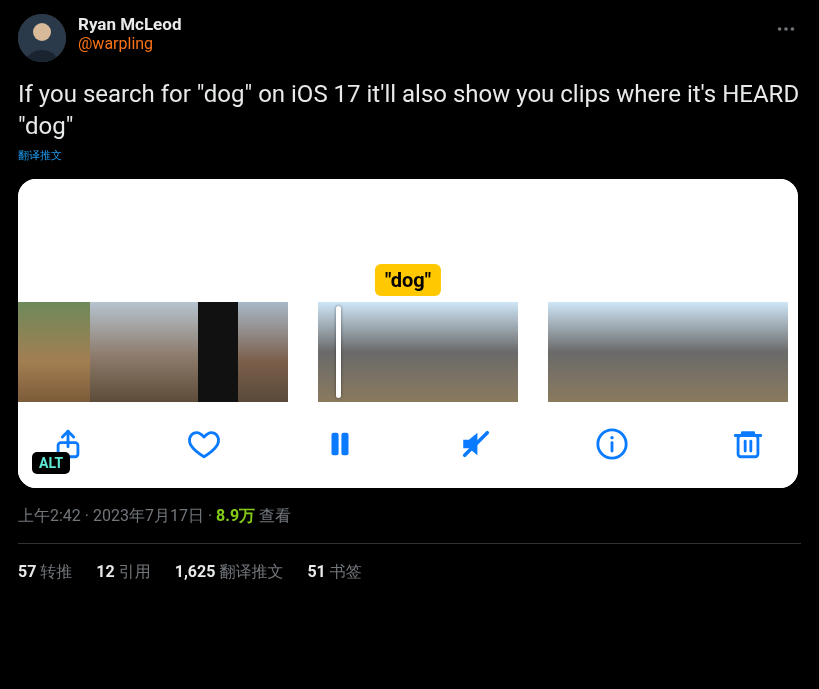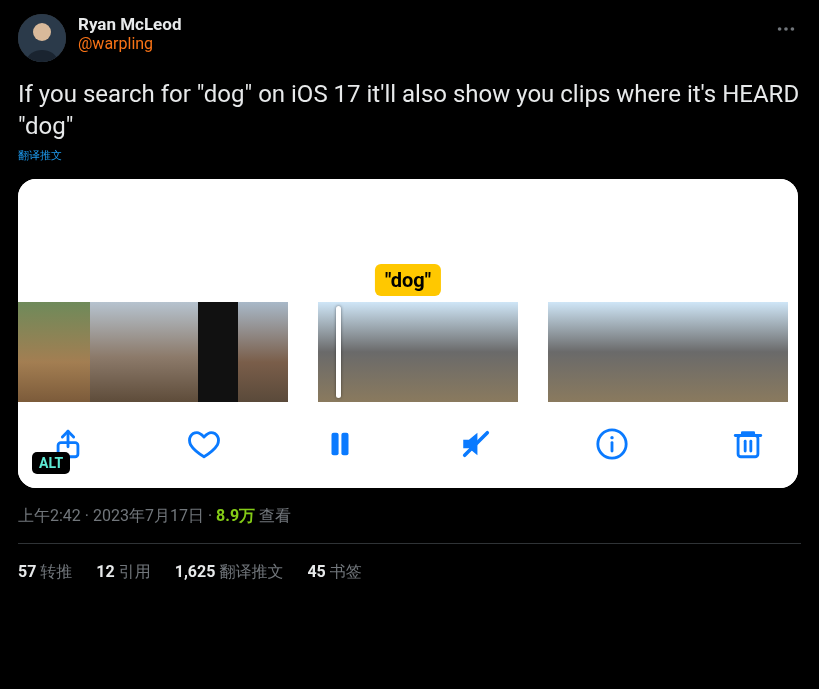"45" span.num { text: 45 -> 51 }
